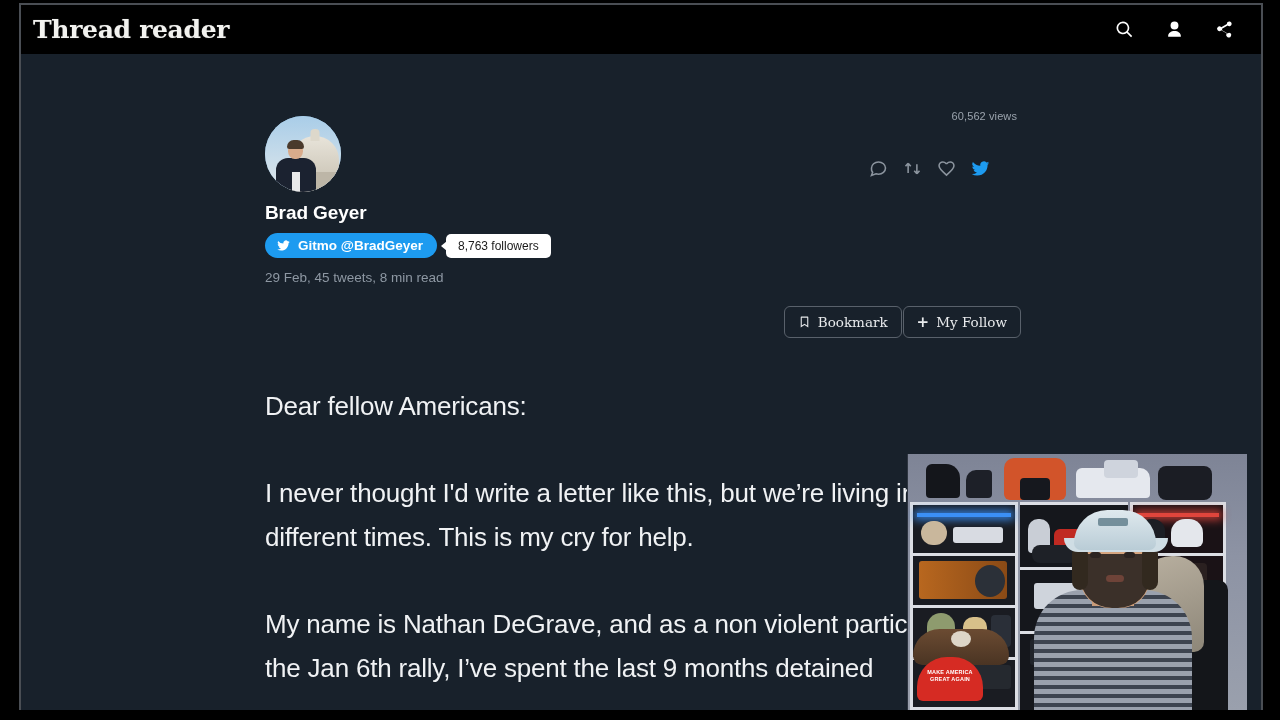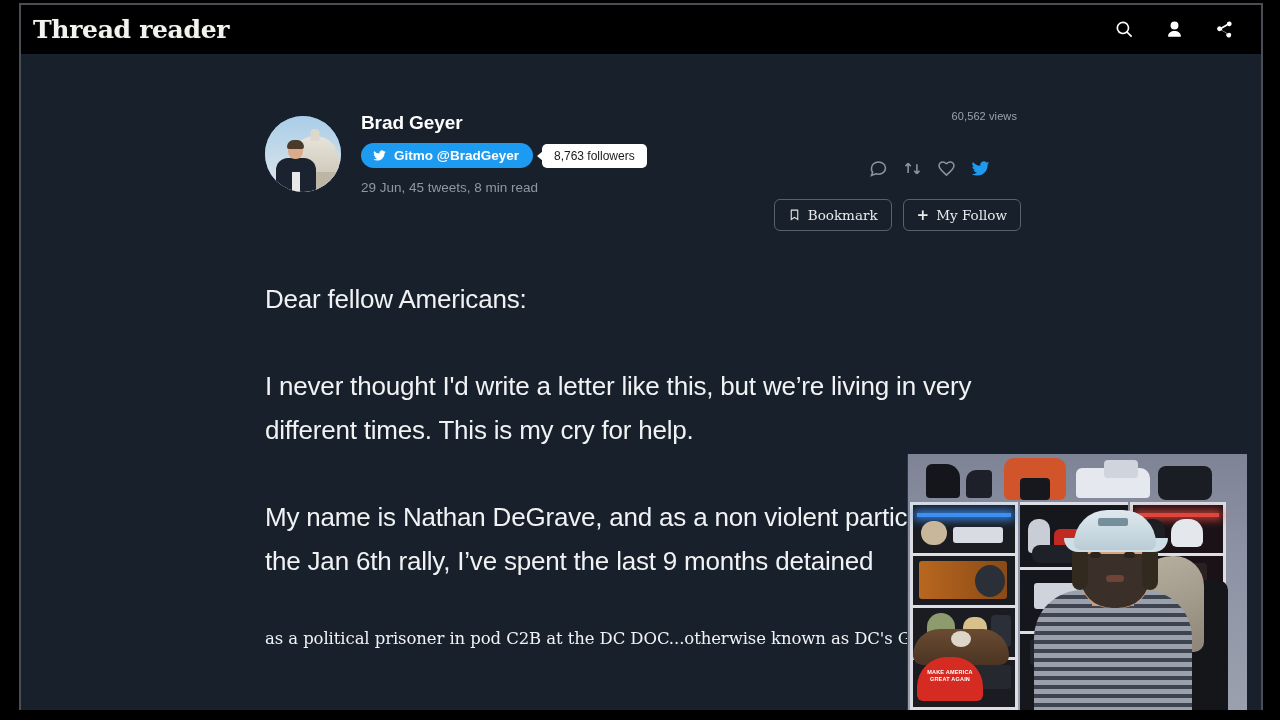"Brad Geyer" .author { flex-direction: none -> column; gap: 20px -> 8px }
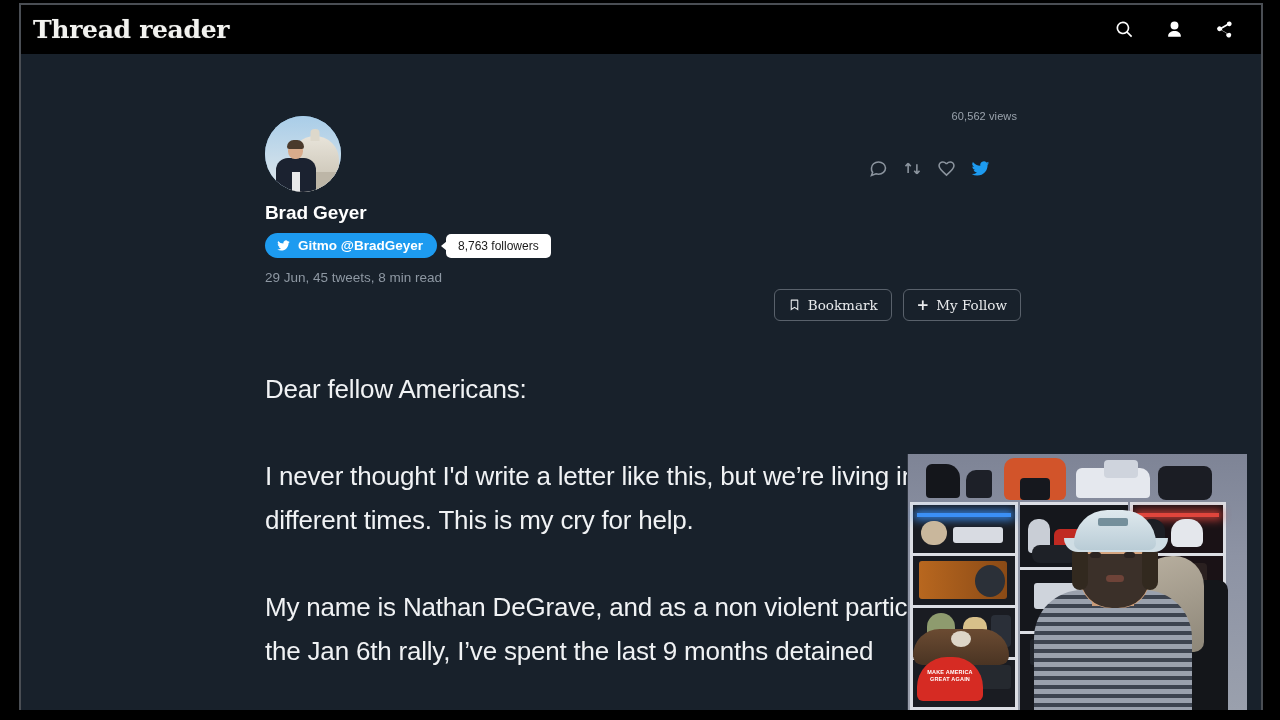"29 Jun, 45 tweets, 8" div.author-sub { text: Jun -> Feb }
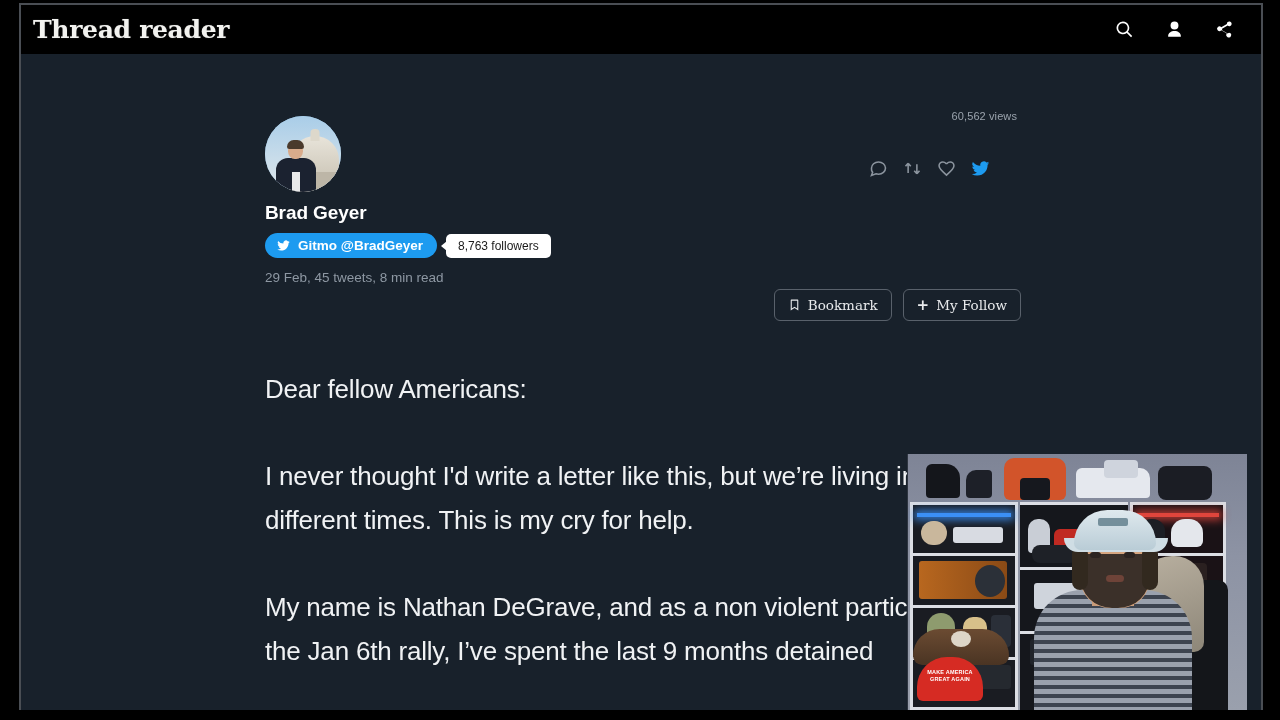"Bookmark" .actions { gap: 11px -> 1px; margin-top: 4px -> 21px }
